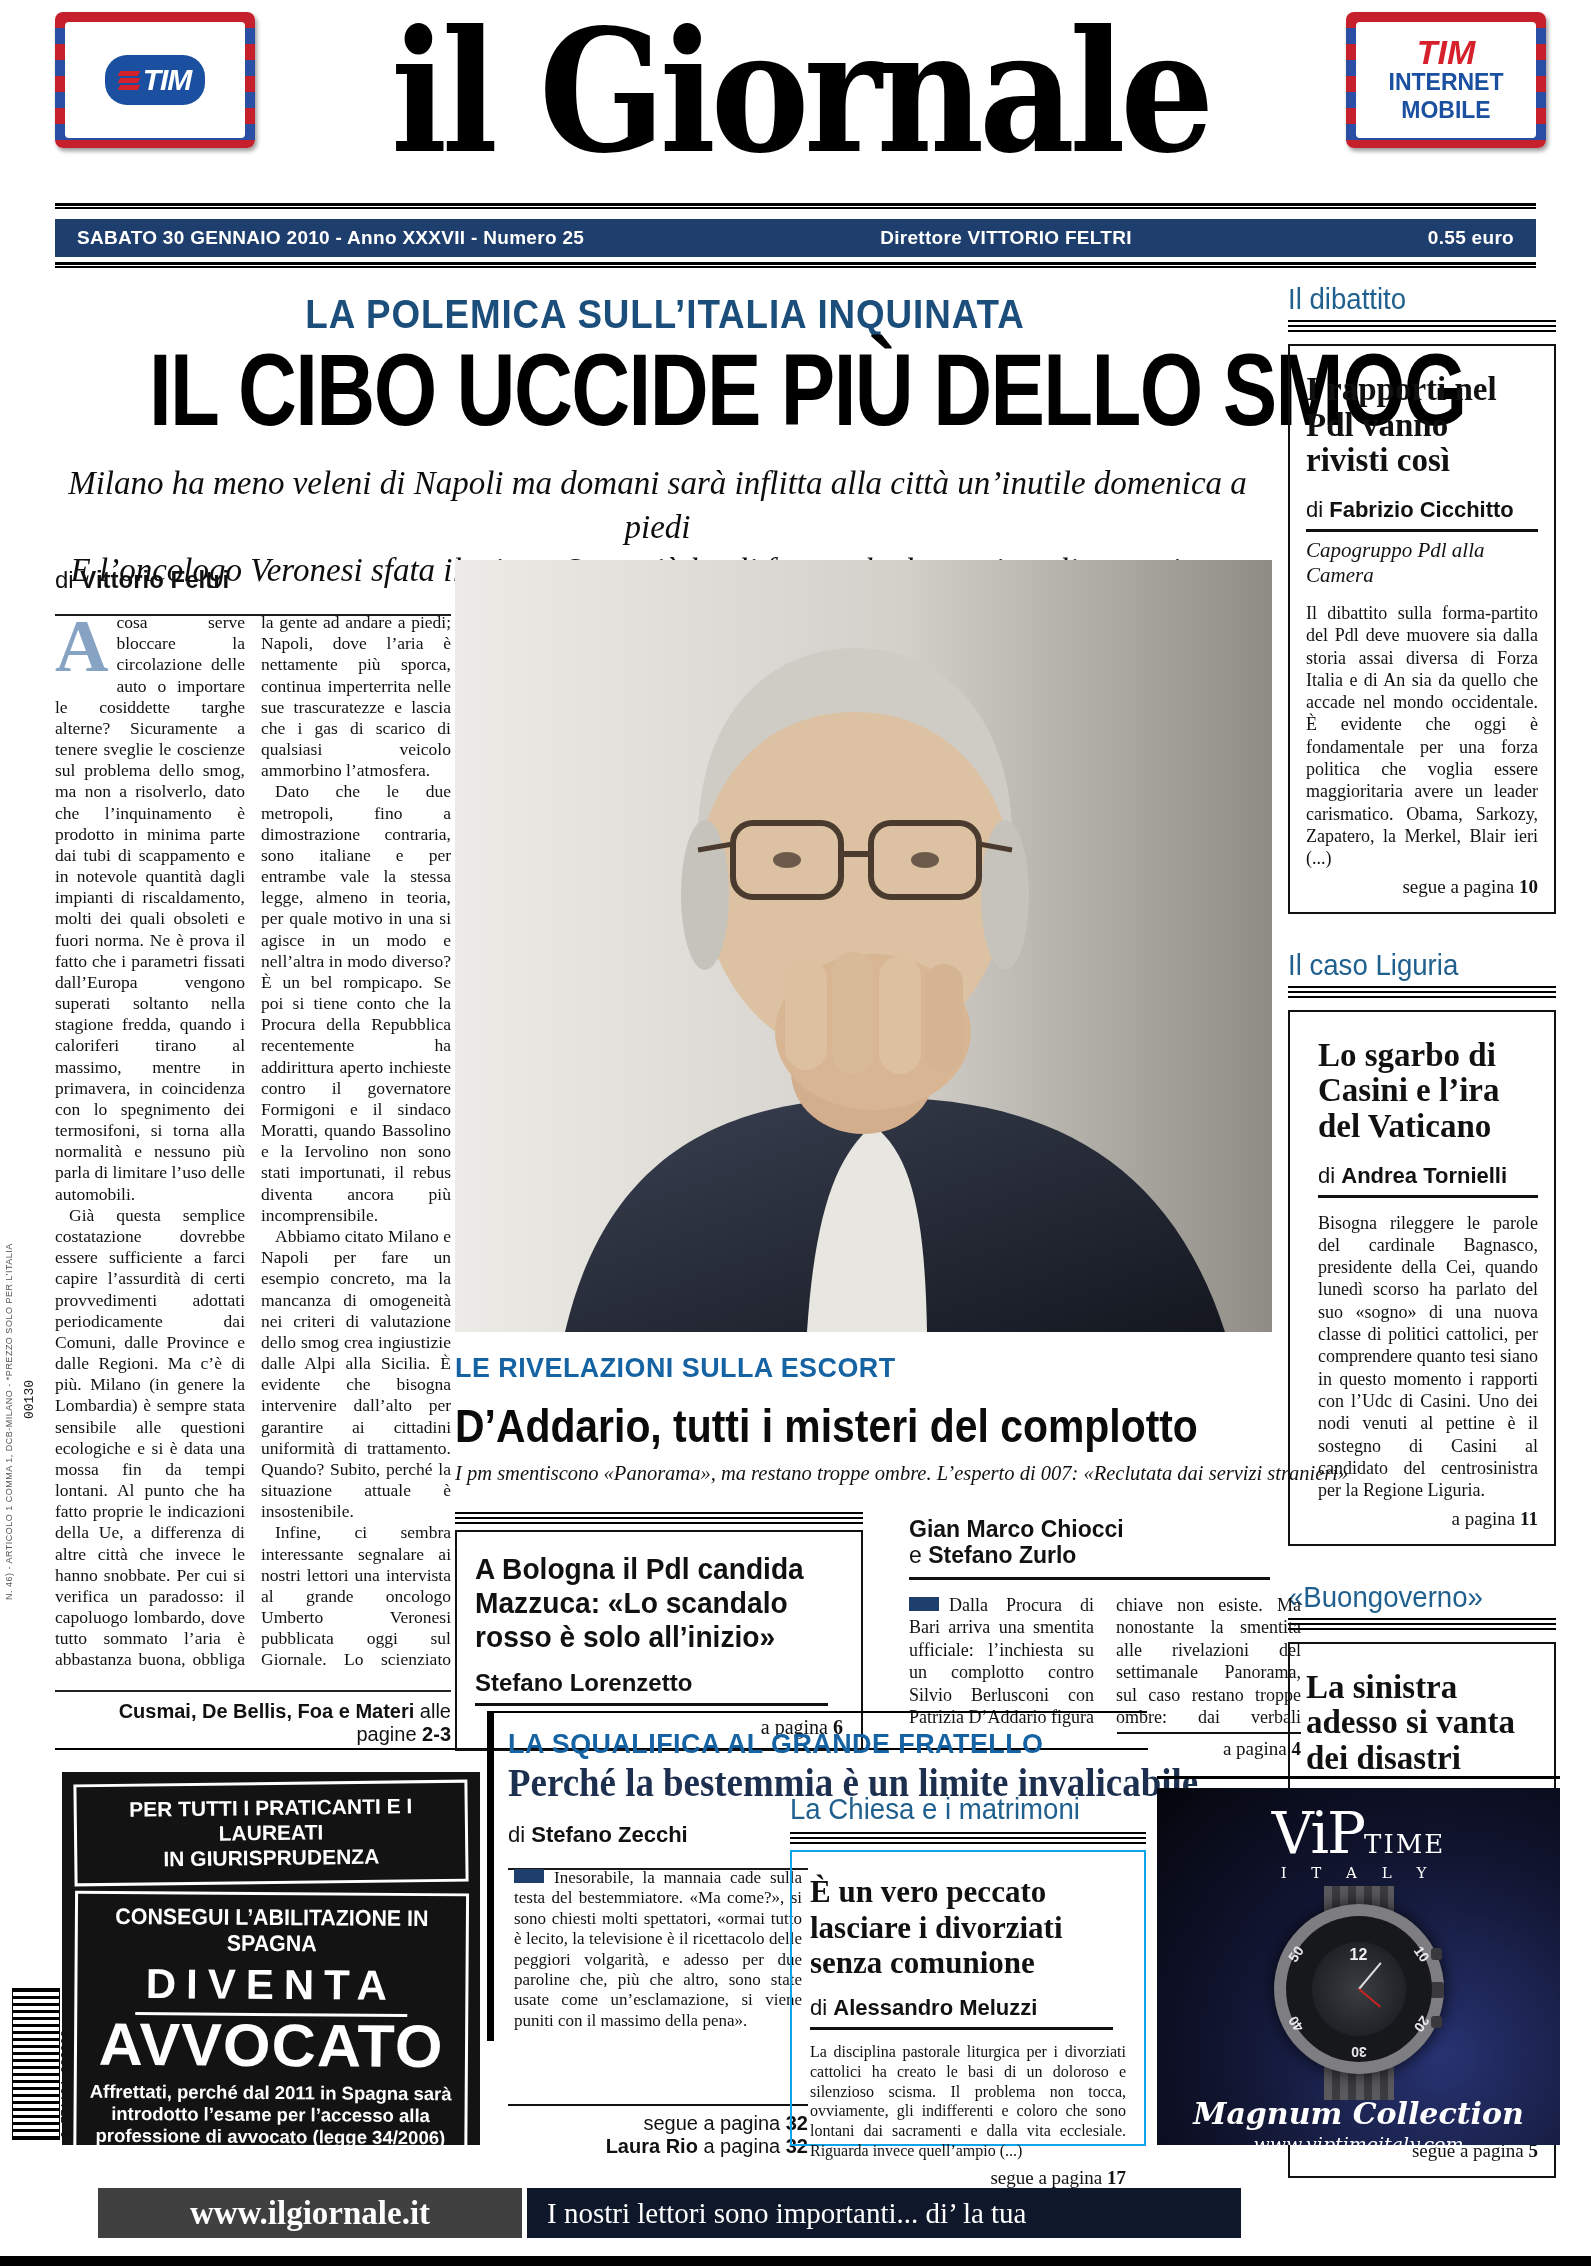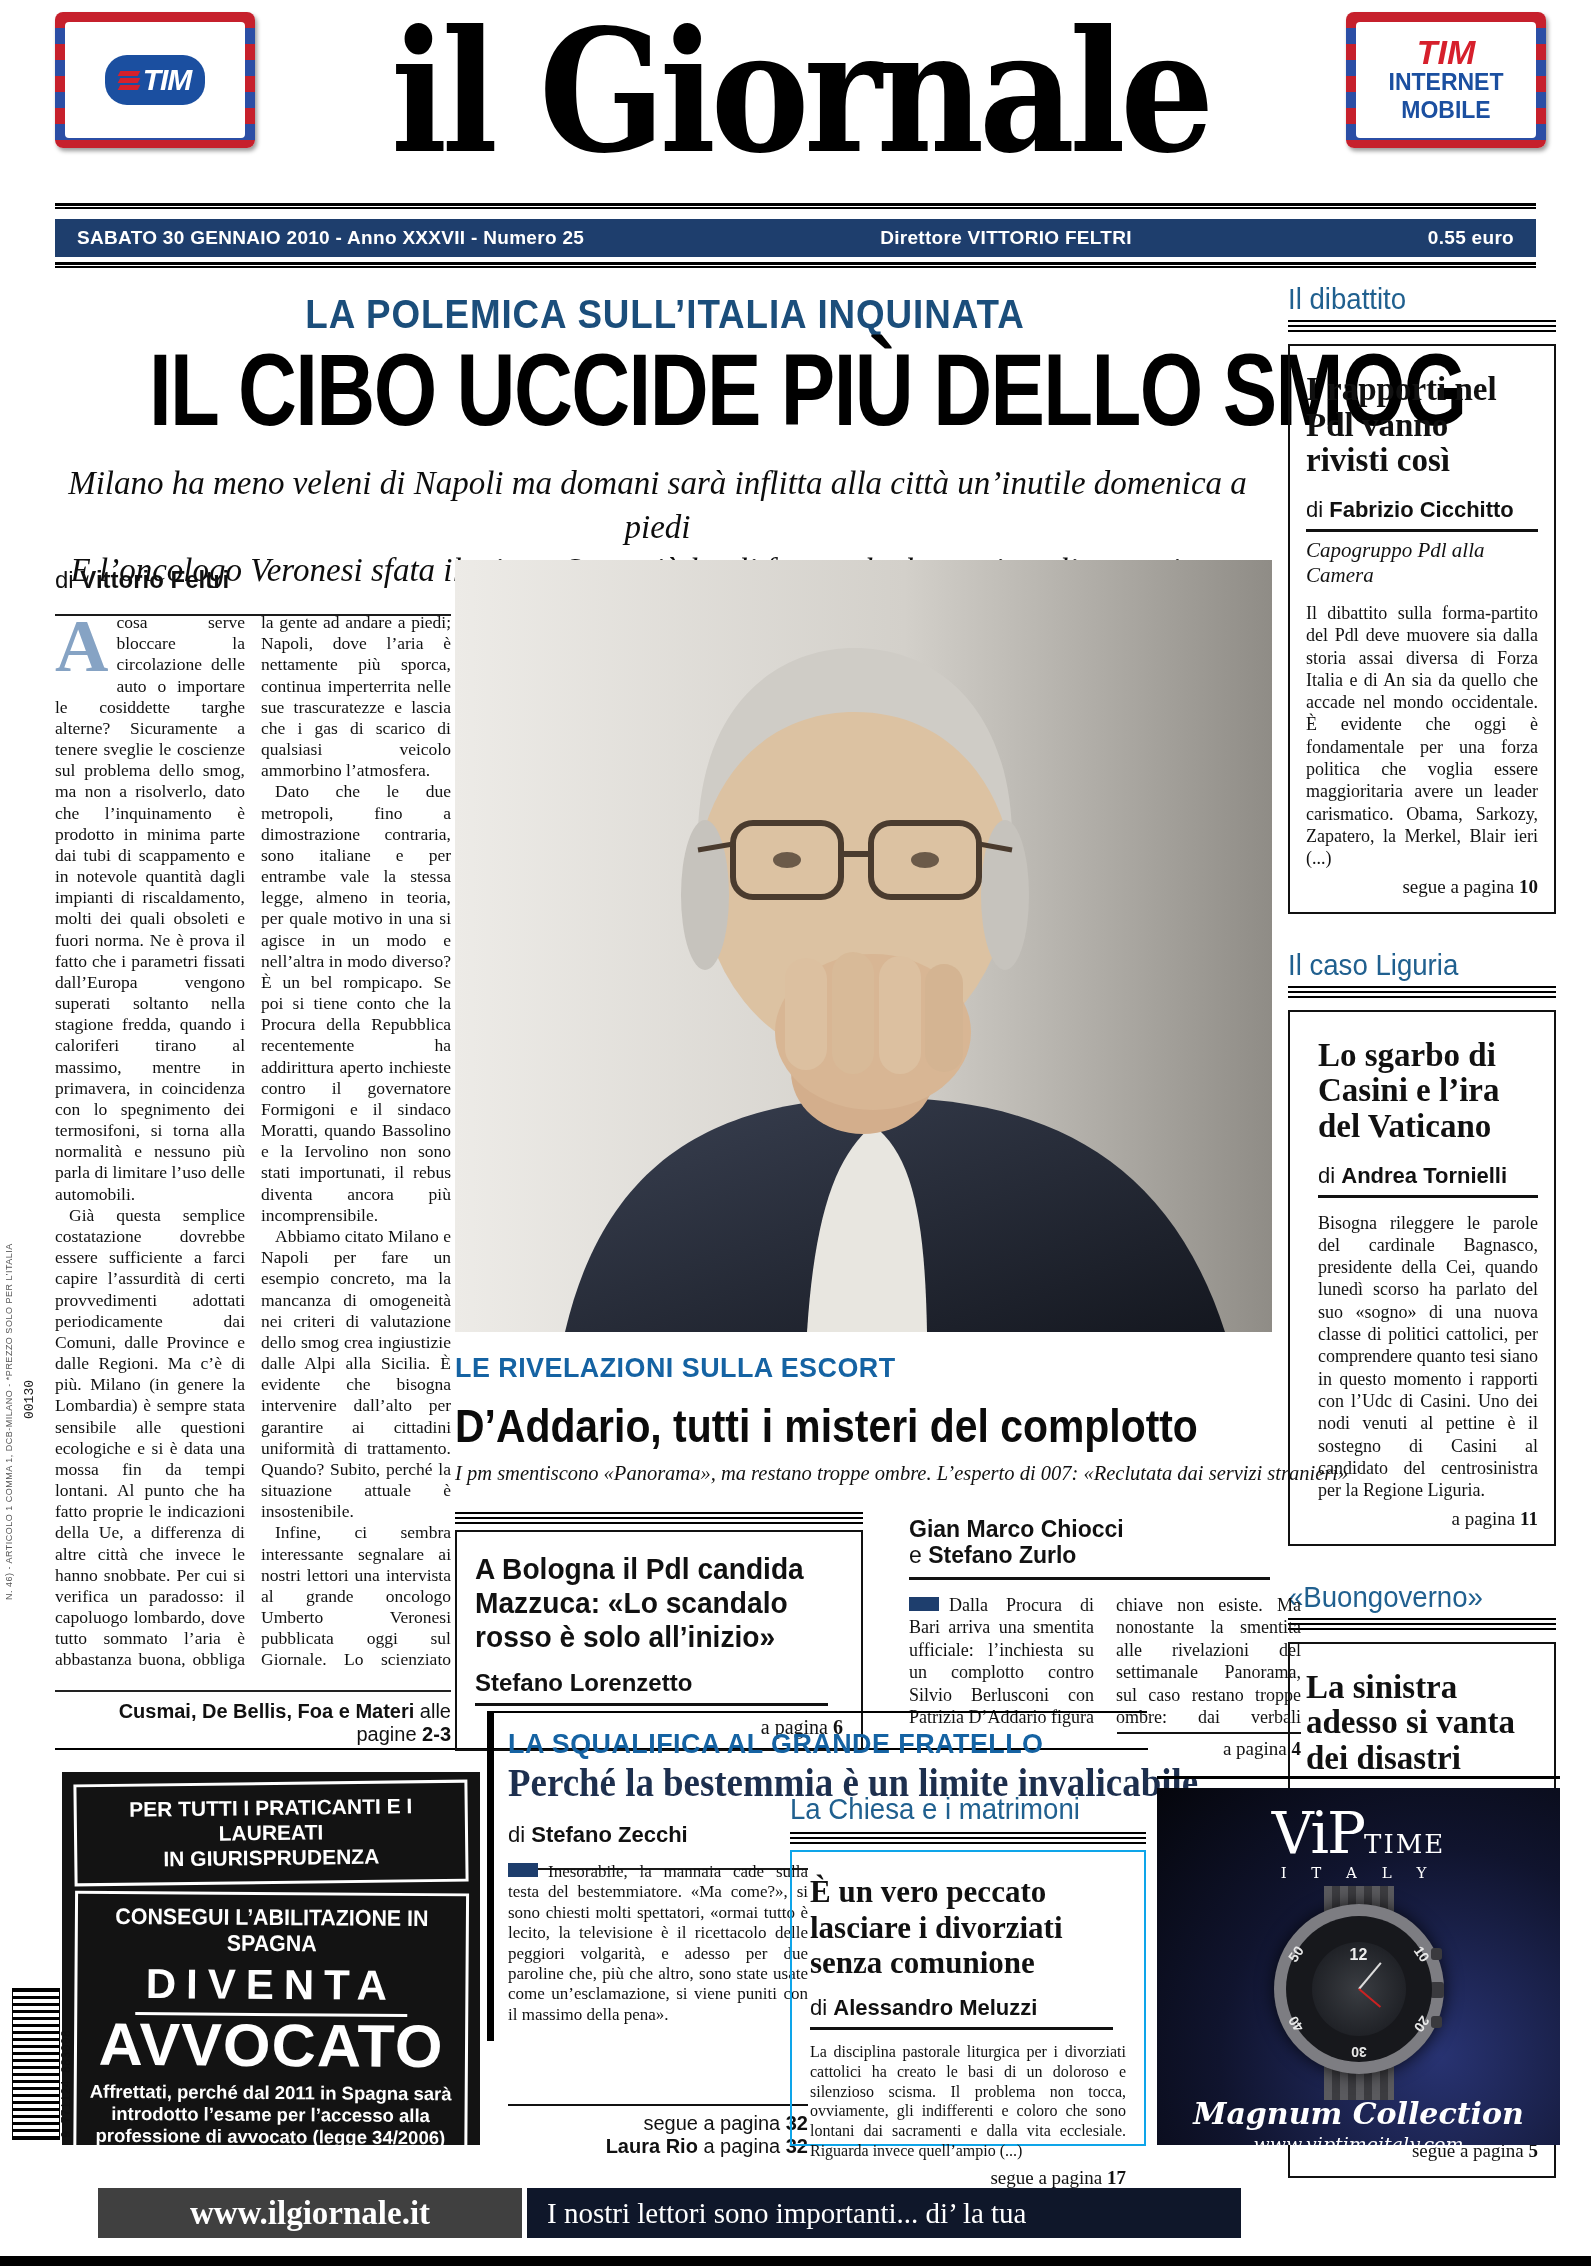"Inesorabile, la mannaia cade sulla" .gf-body p { margin: 0 -> 6px }
